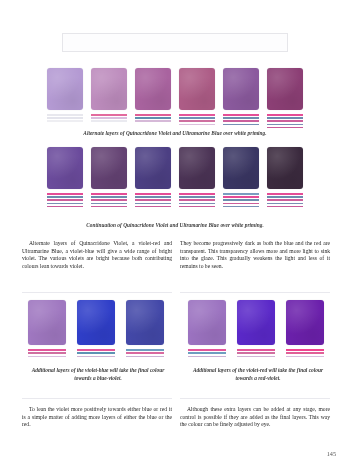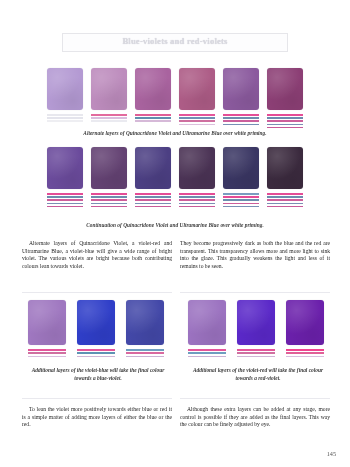"Blue-violets and red-violets" div.title-text { html: <div>Blue-violets and red-violets</div> -> none }
